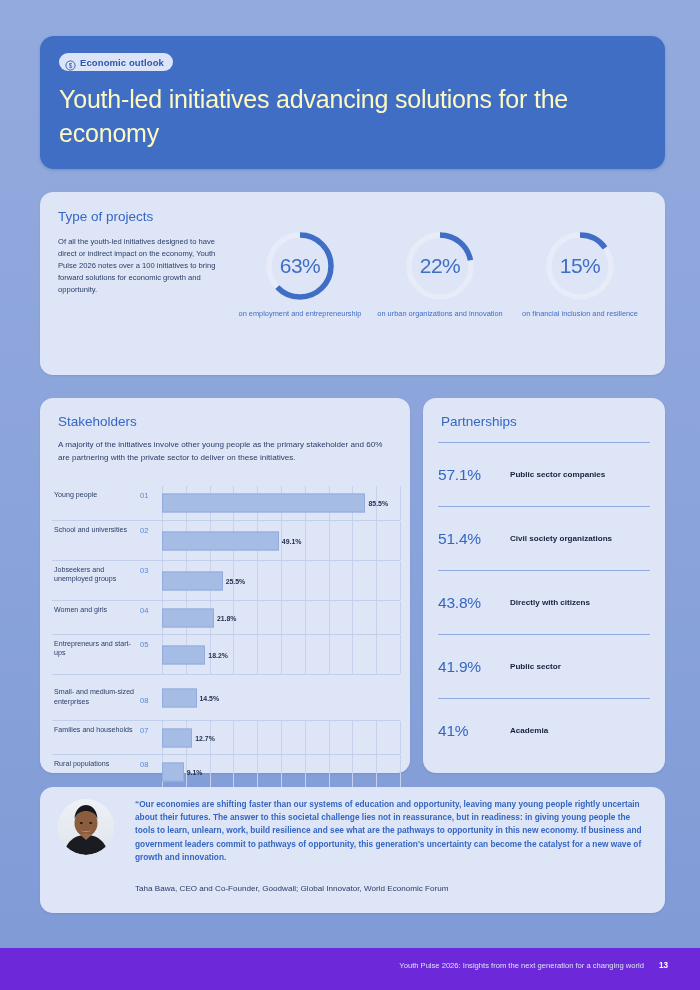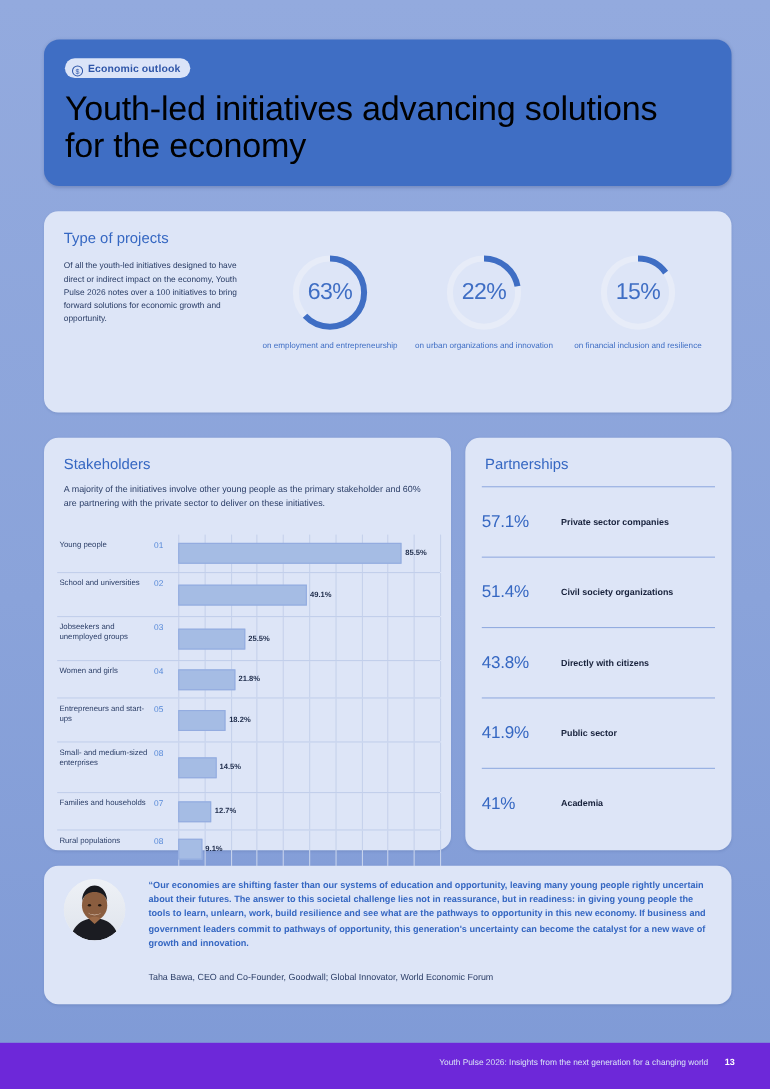"Youth-led initiatives advancing" .header-title { color: #000000 -> #fef9c3; font-size: 31px -> 25px }
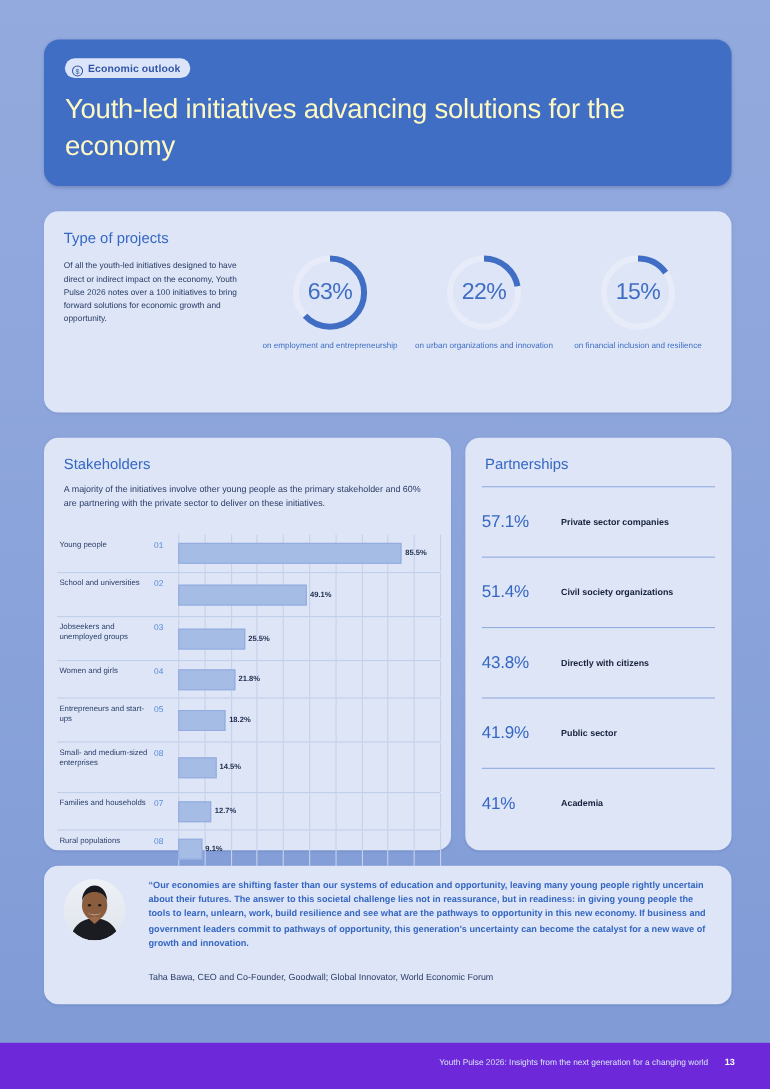"Private sector companies" div.p-lab { text: Private -> Public }
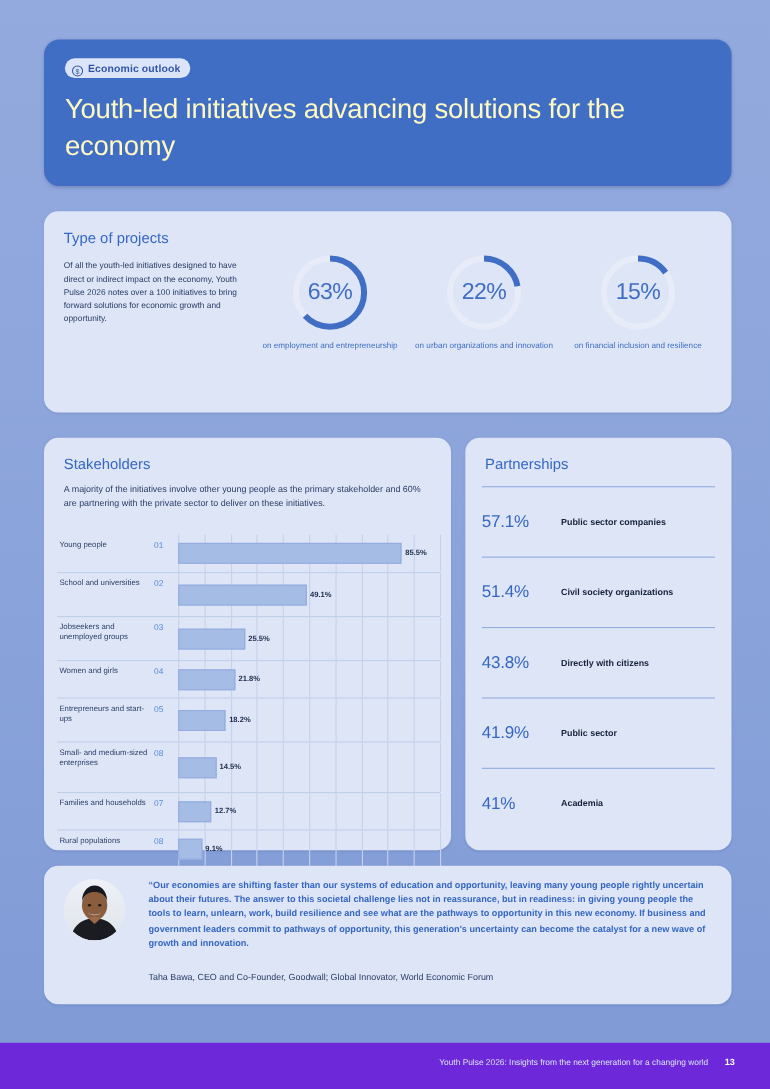"Small- and medium-sized enterprises" div.row { align-items: none -> center }
